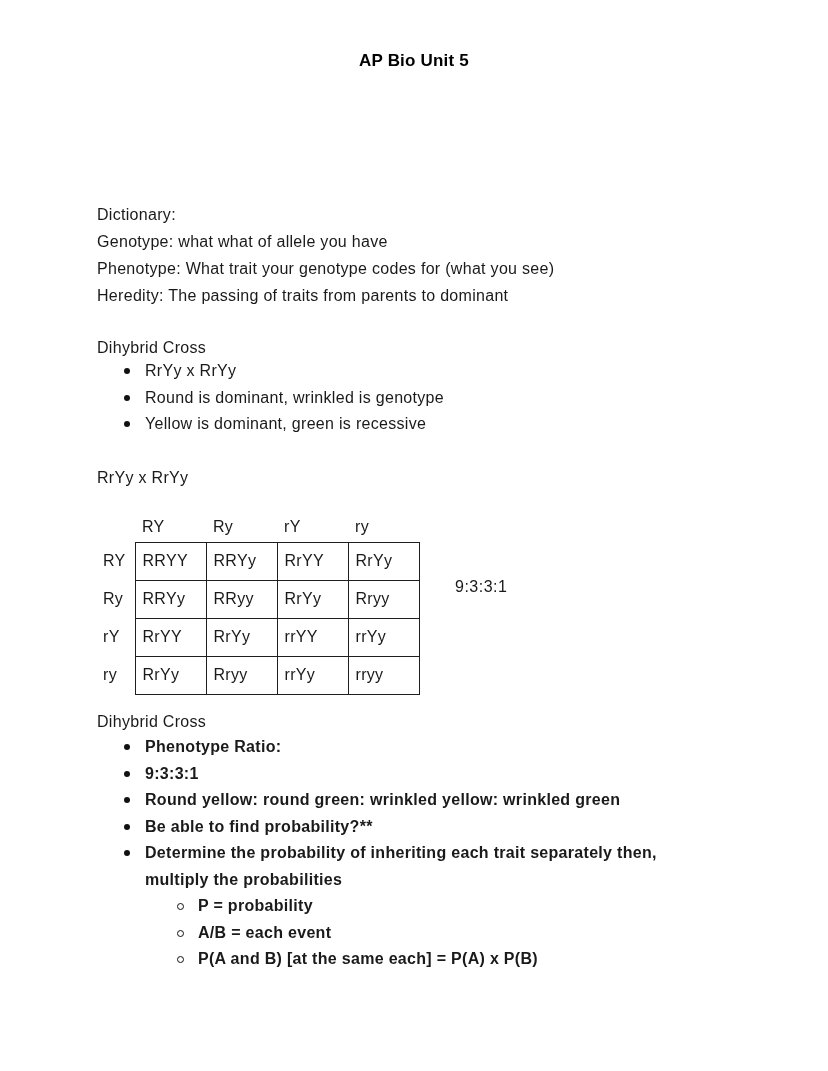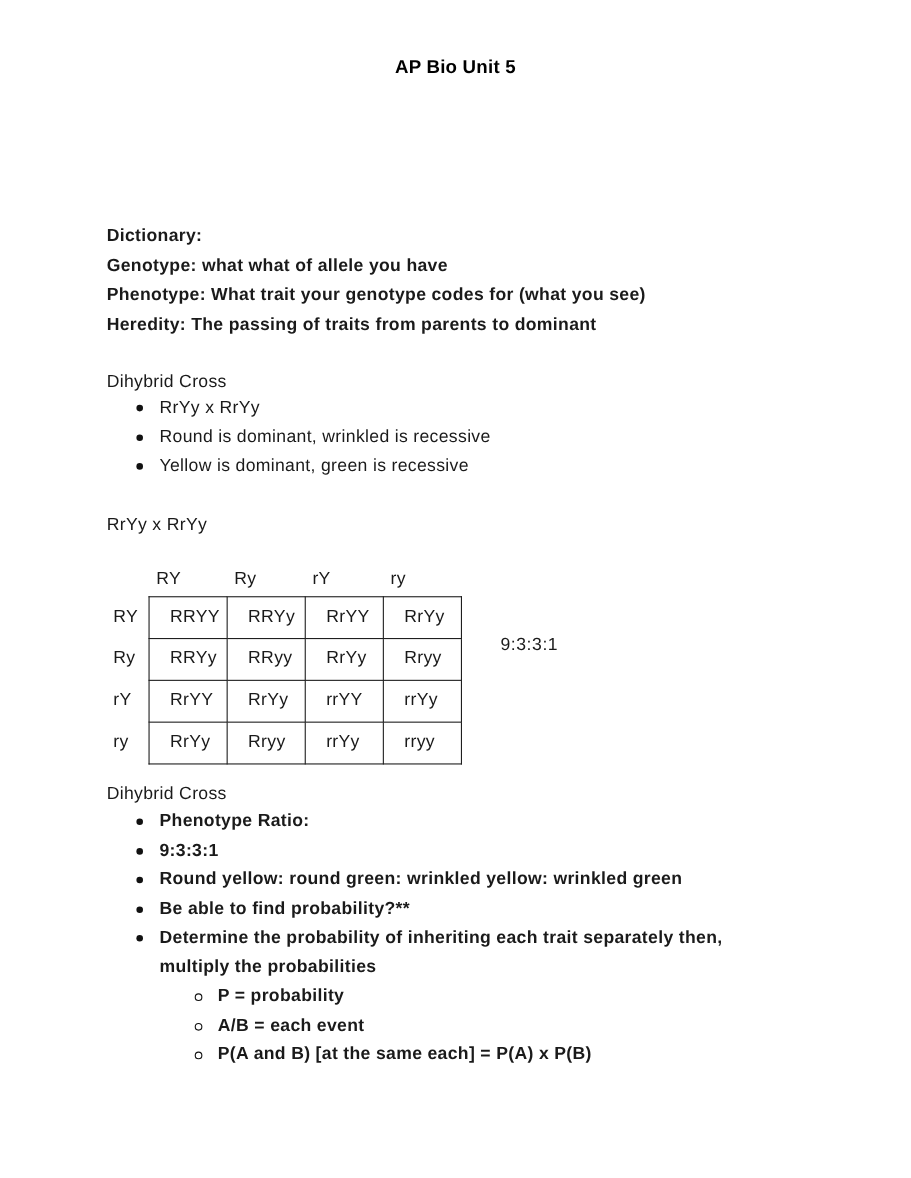"Dictionary:" .dict-block { font-weight: bold -> none }
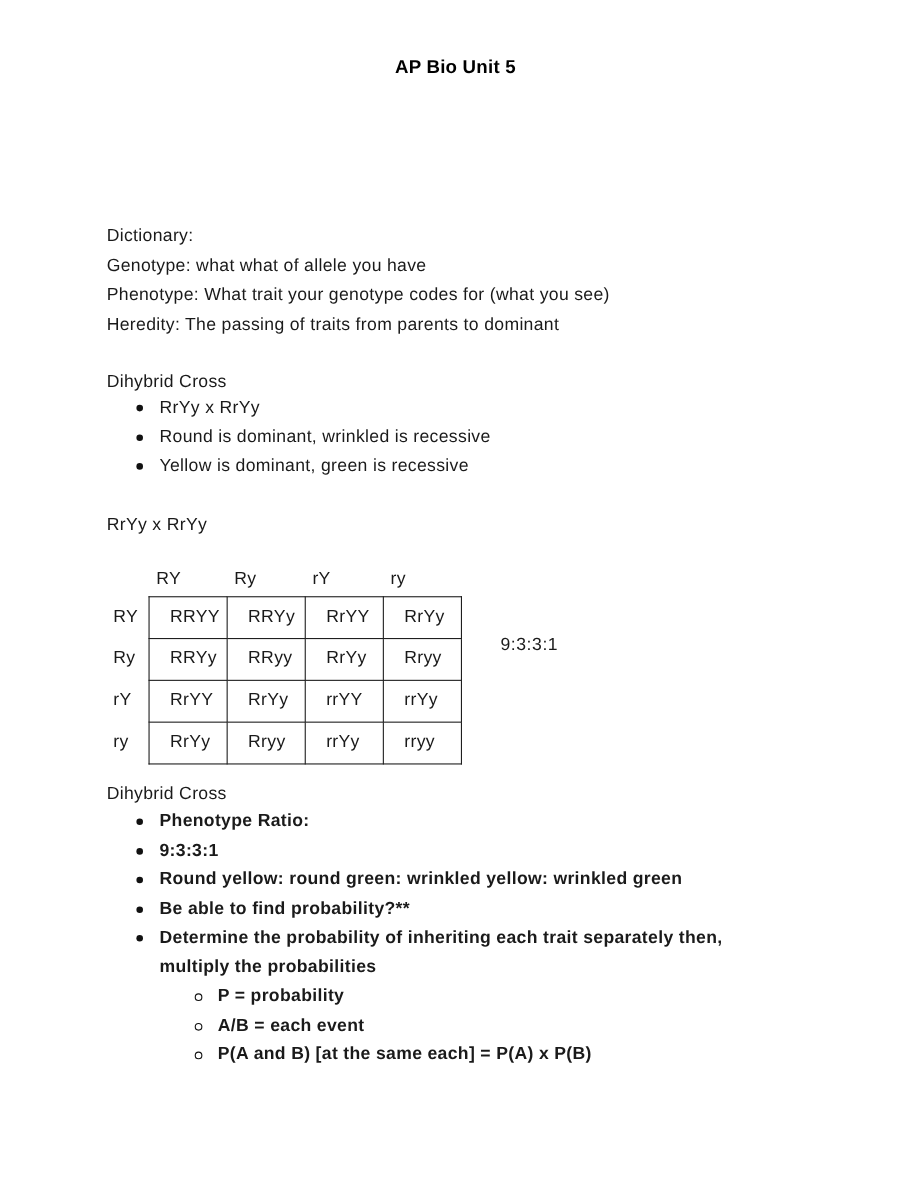"Round is dominant, wrinkled is" span { text: recessive -> genotype }
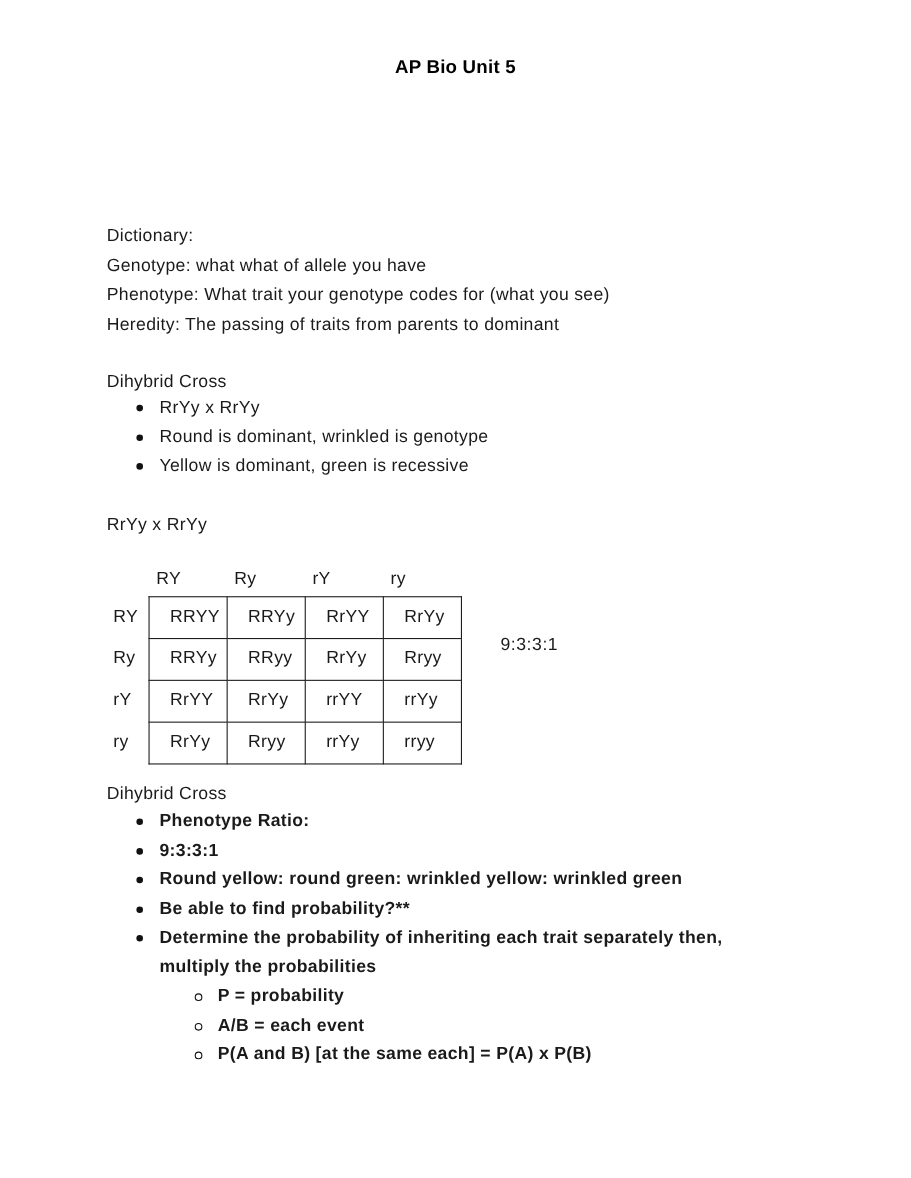"RRYY" table.punnett td { padding-left: 19px -> 7px }
